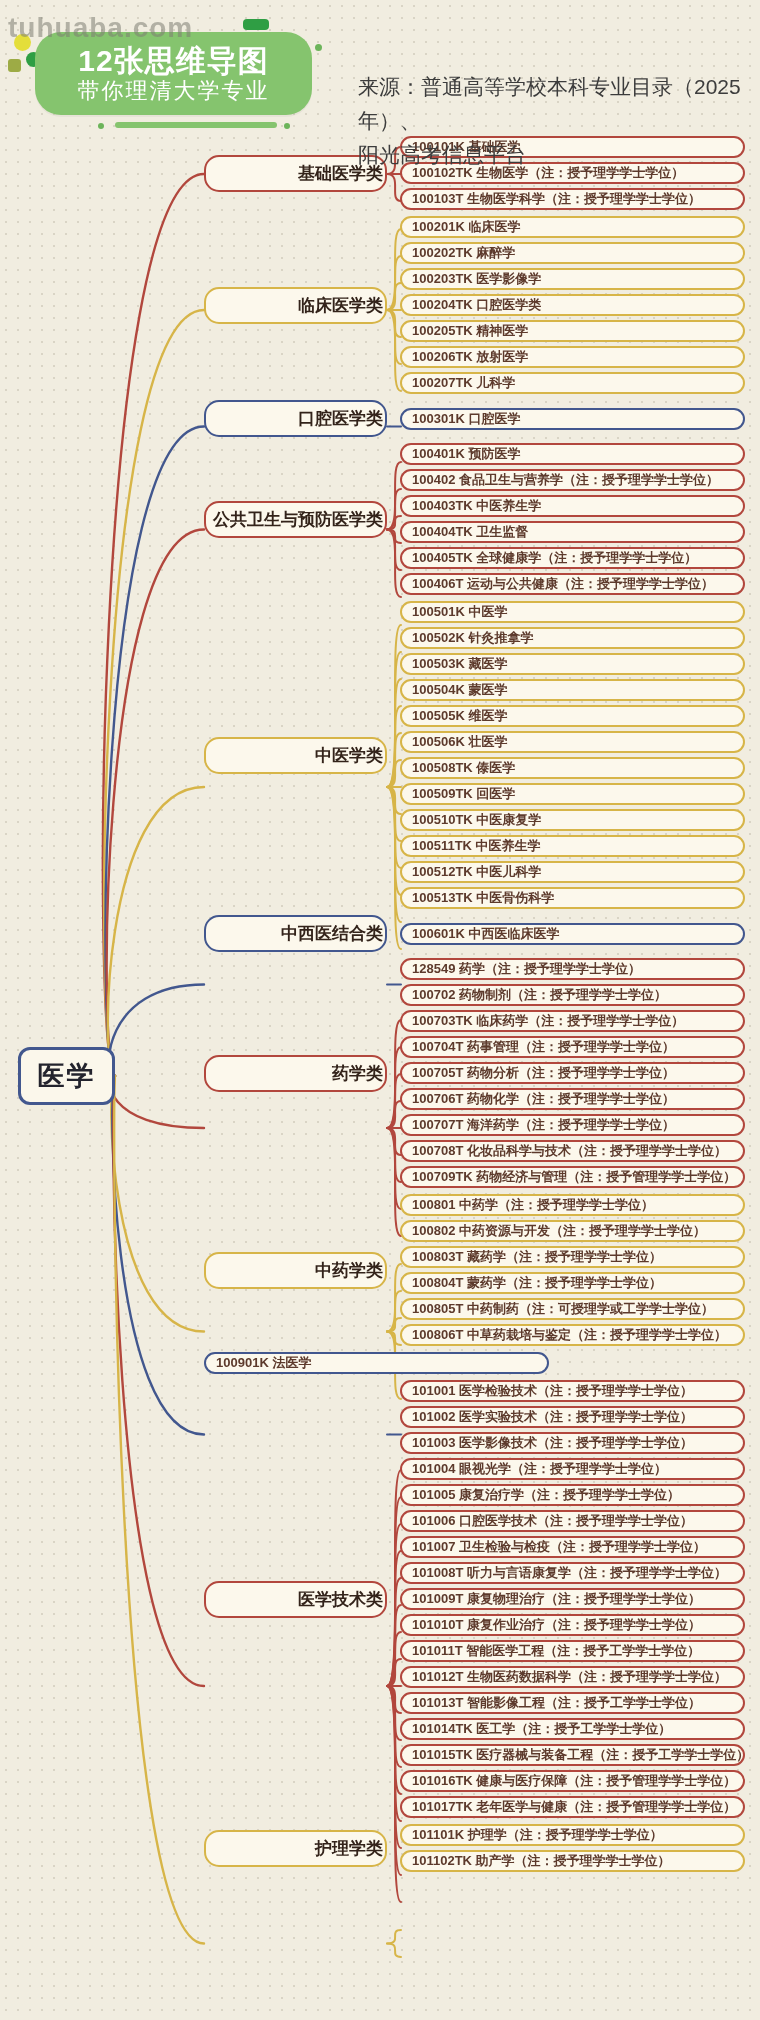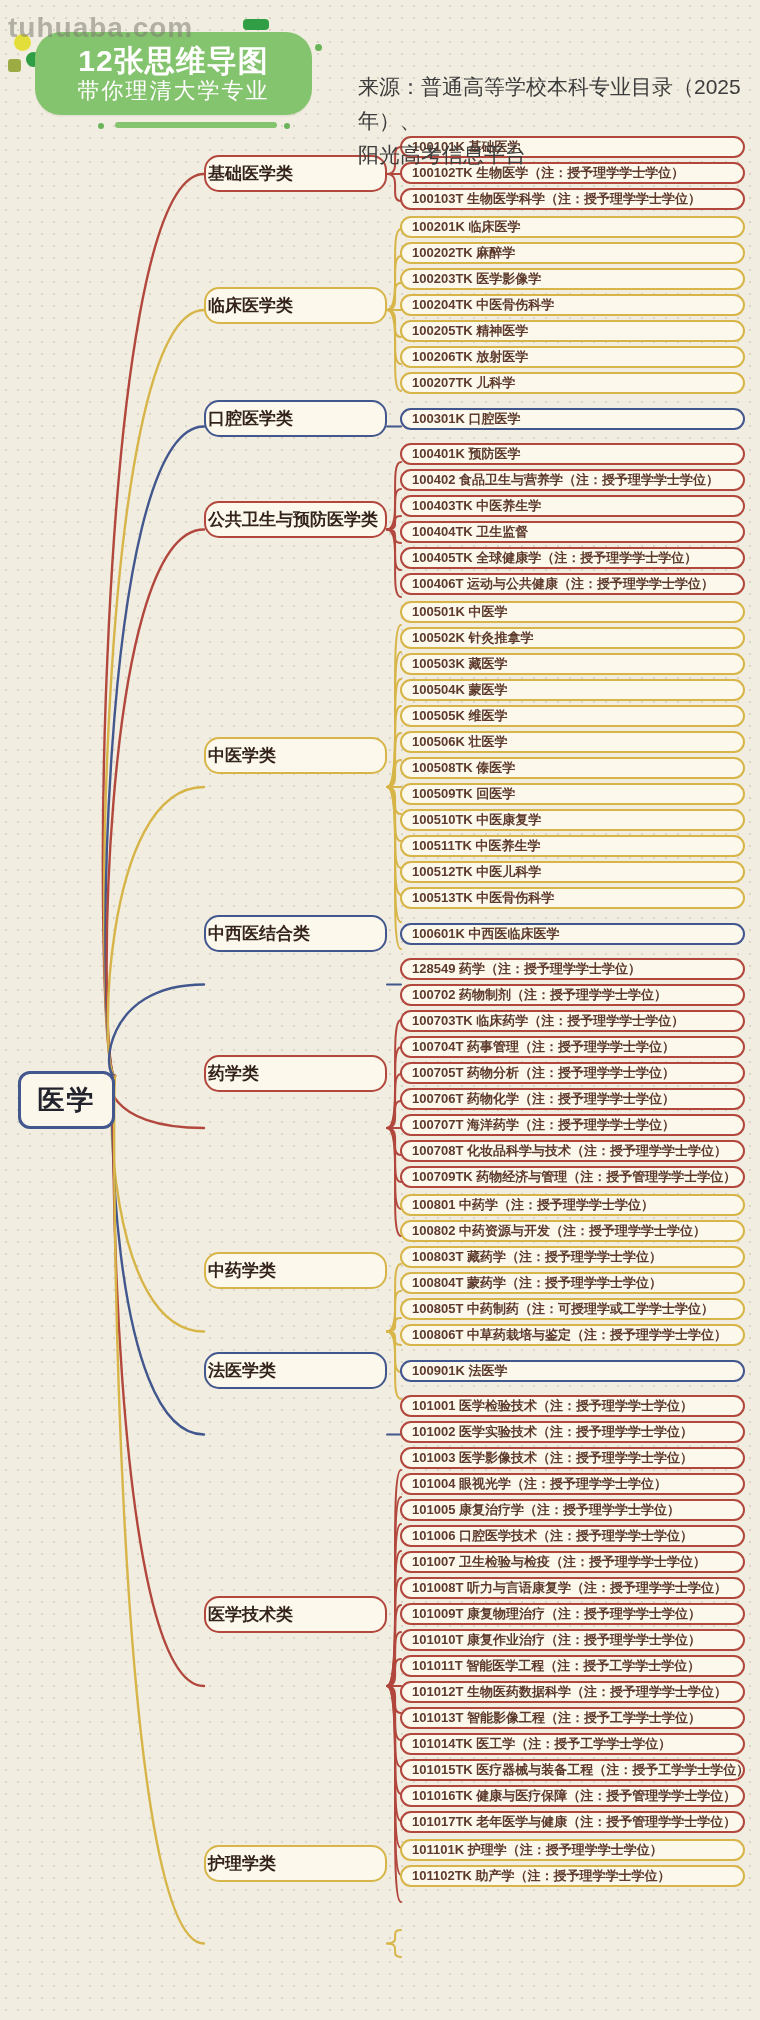"基础医学类" .category-node { text-align: left -> right }
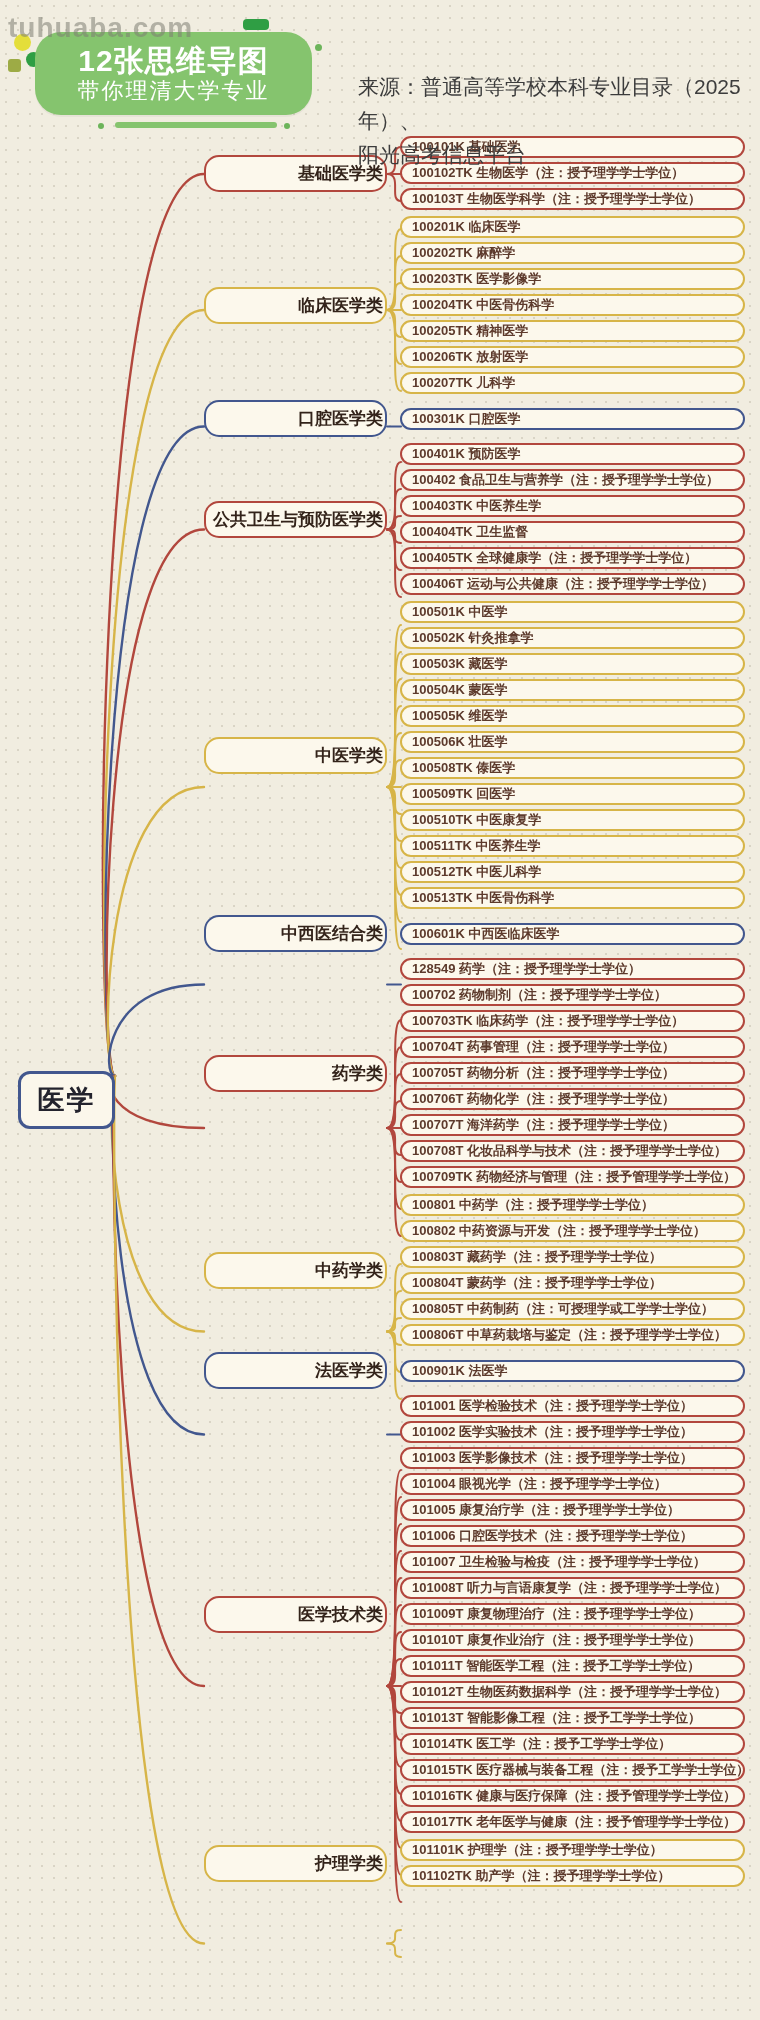"100204TK 中医骨伤科学" div.child-node { text: 中医骨伤科学 -> 口腔医学类 }
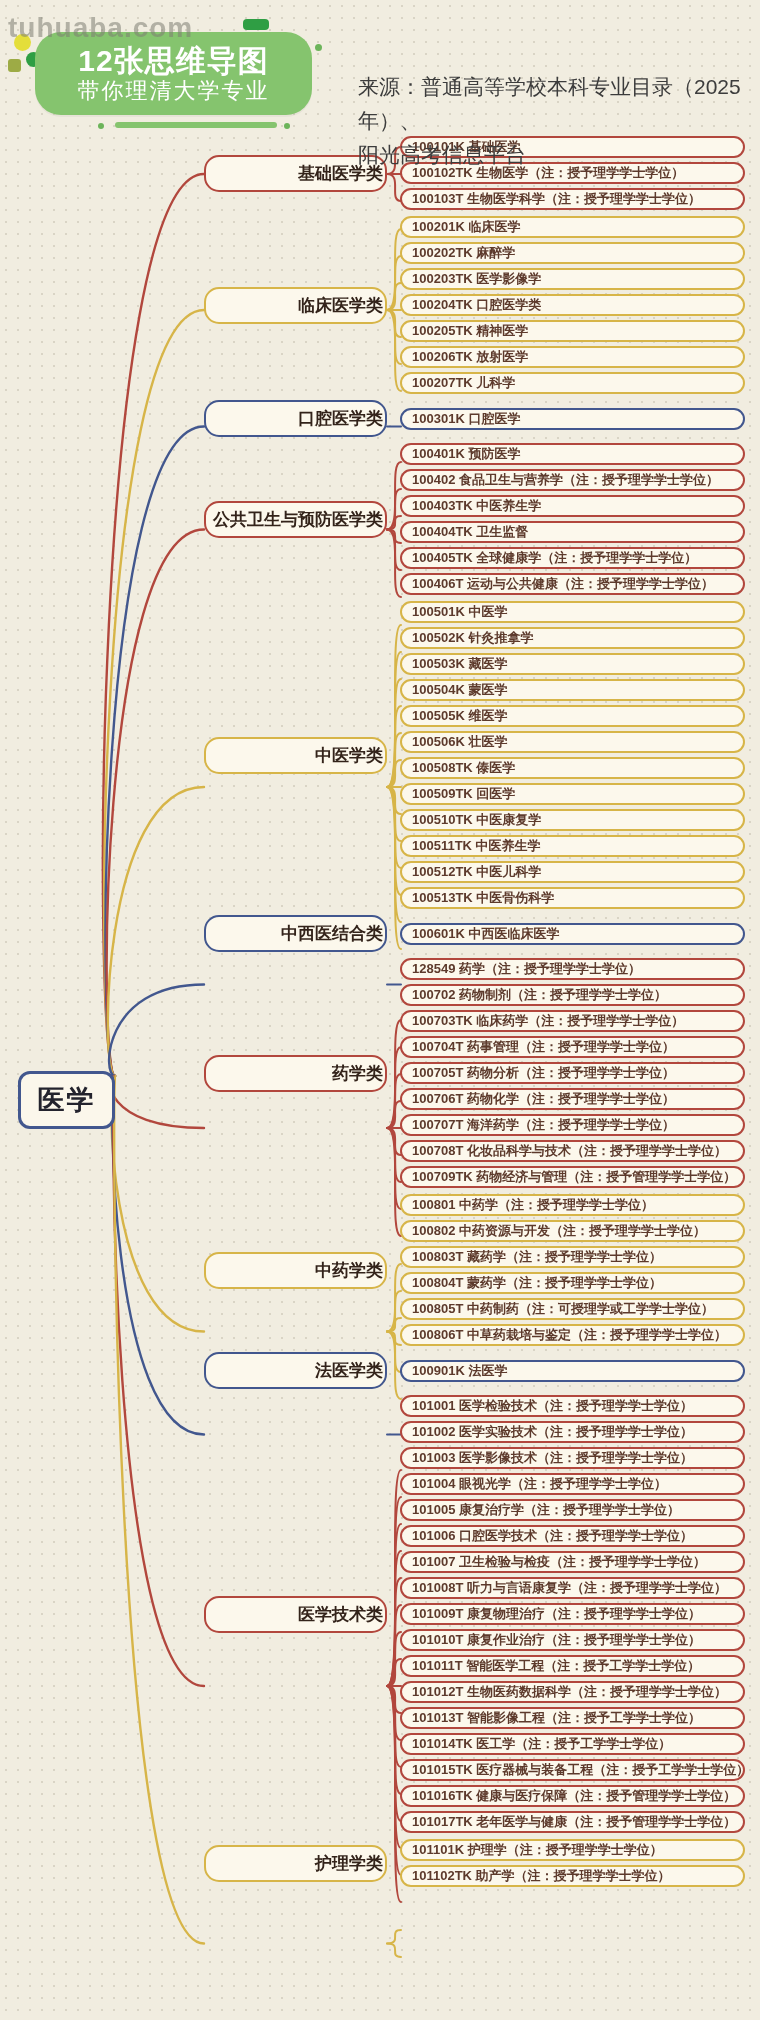"医学" .root-node { margin-top: 24px -> none }
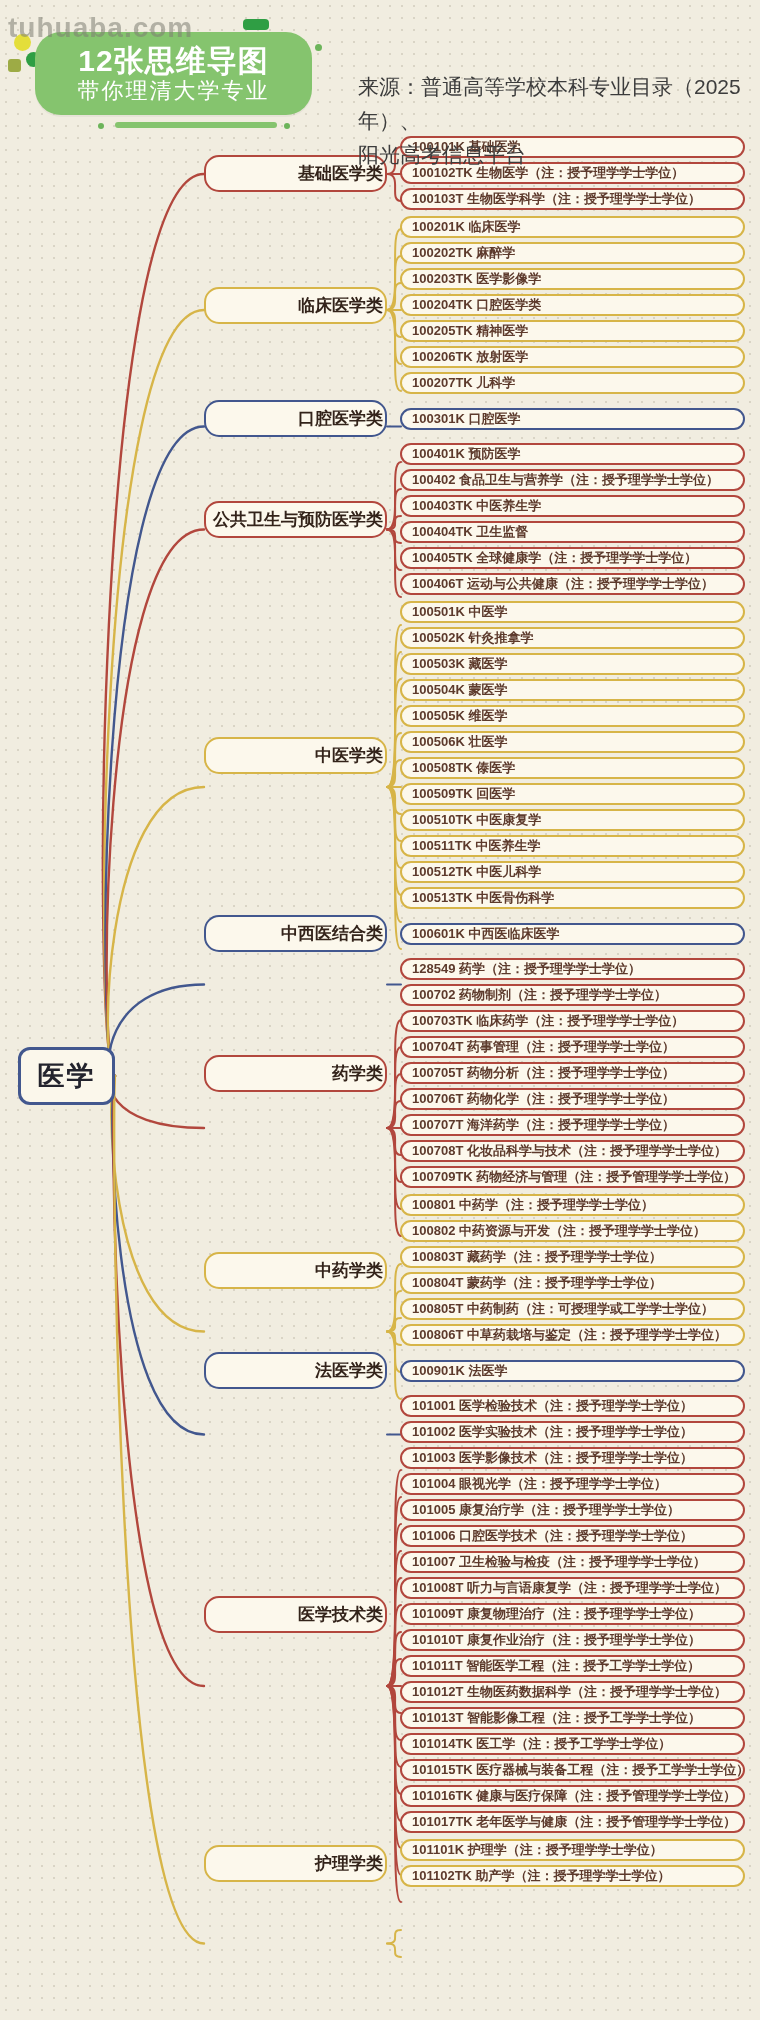"法医学类" div.category-node { html: <div>法医学类</div> -> none }
